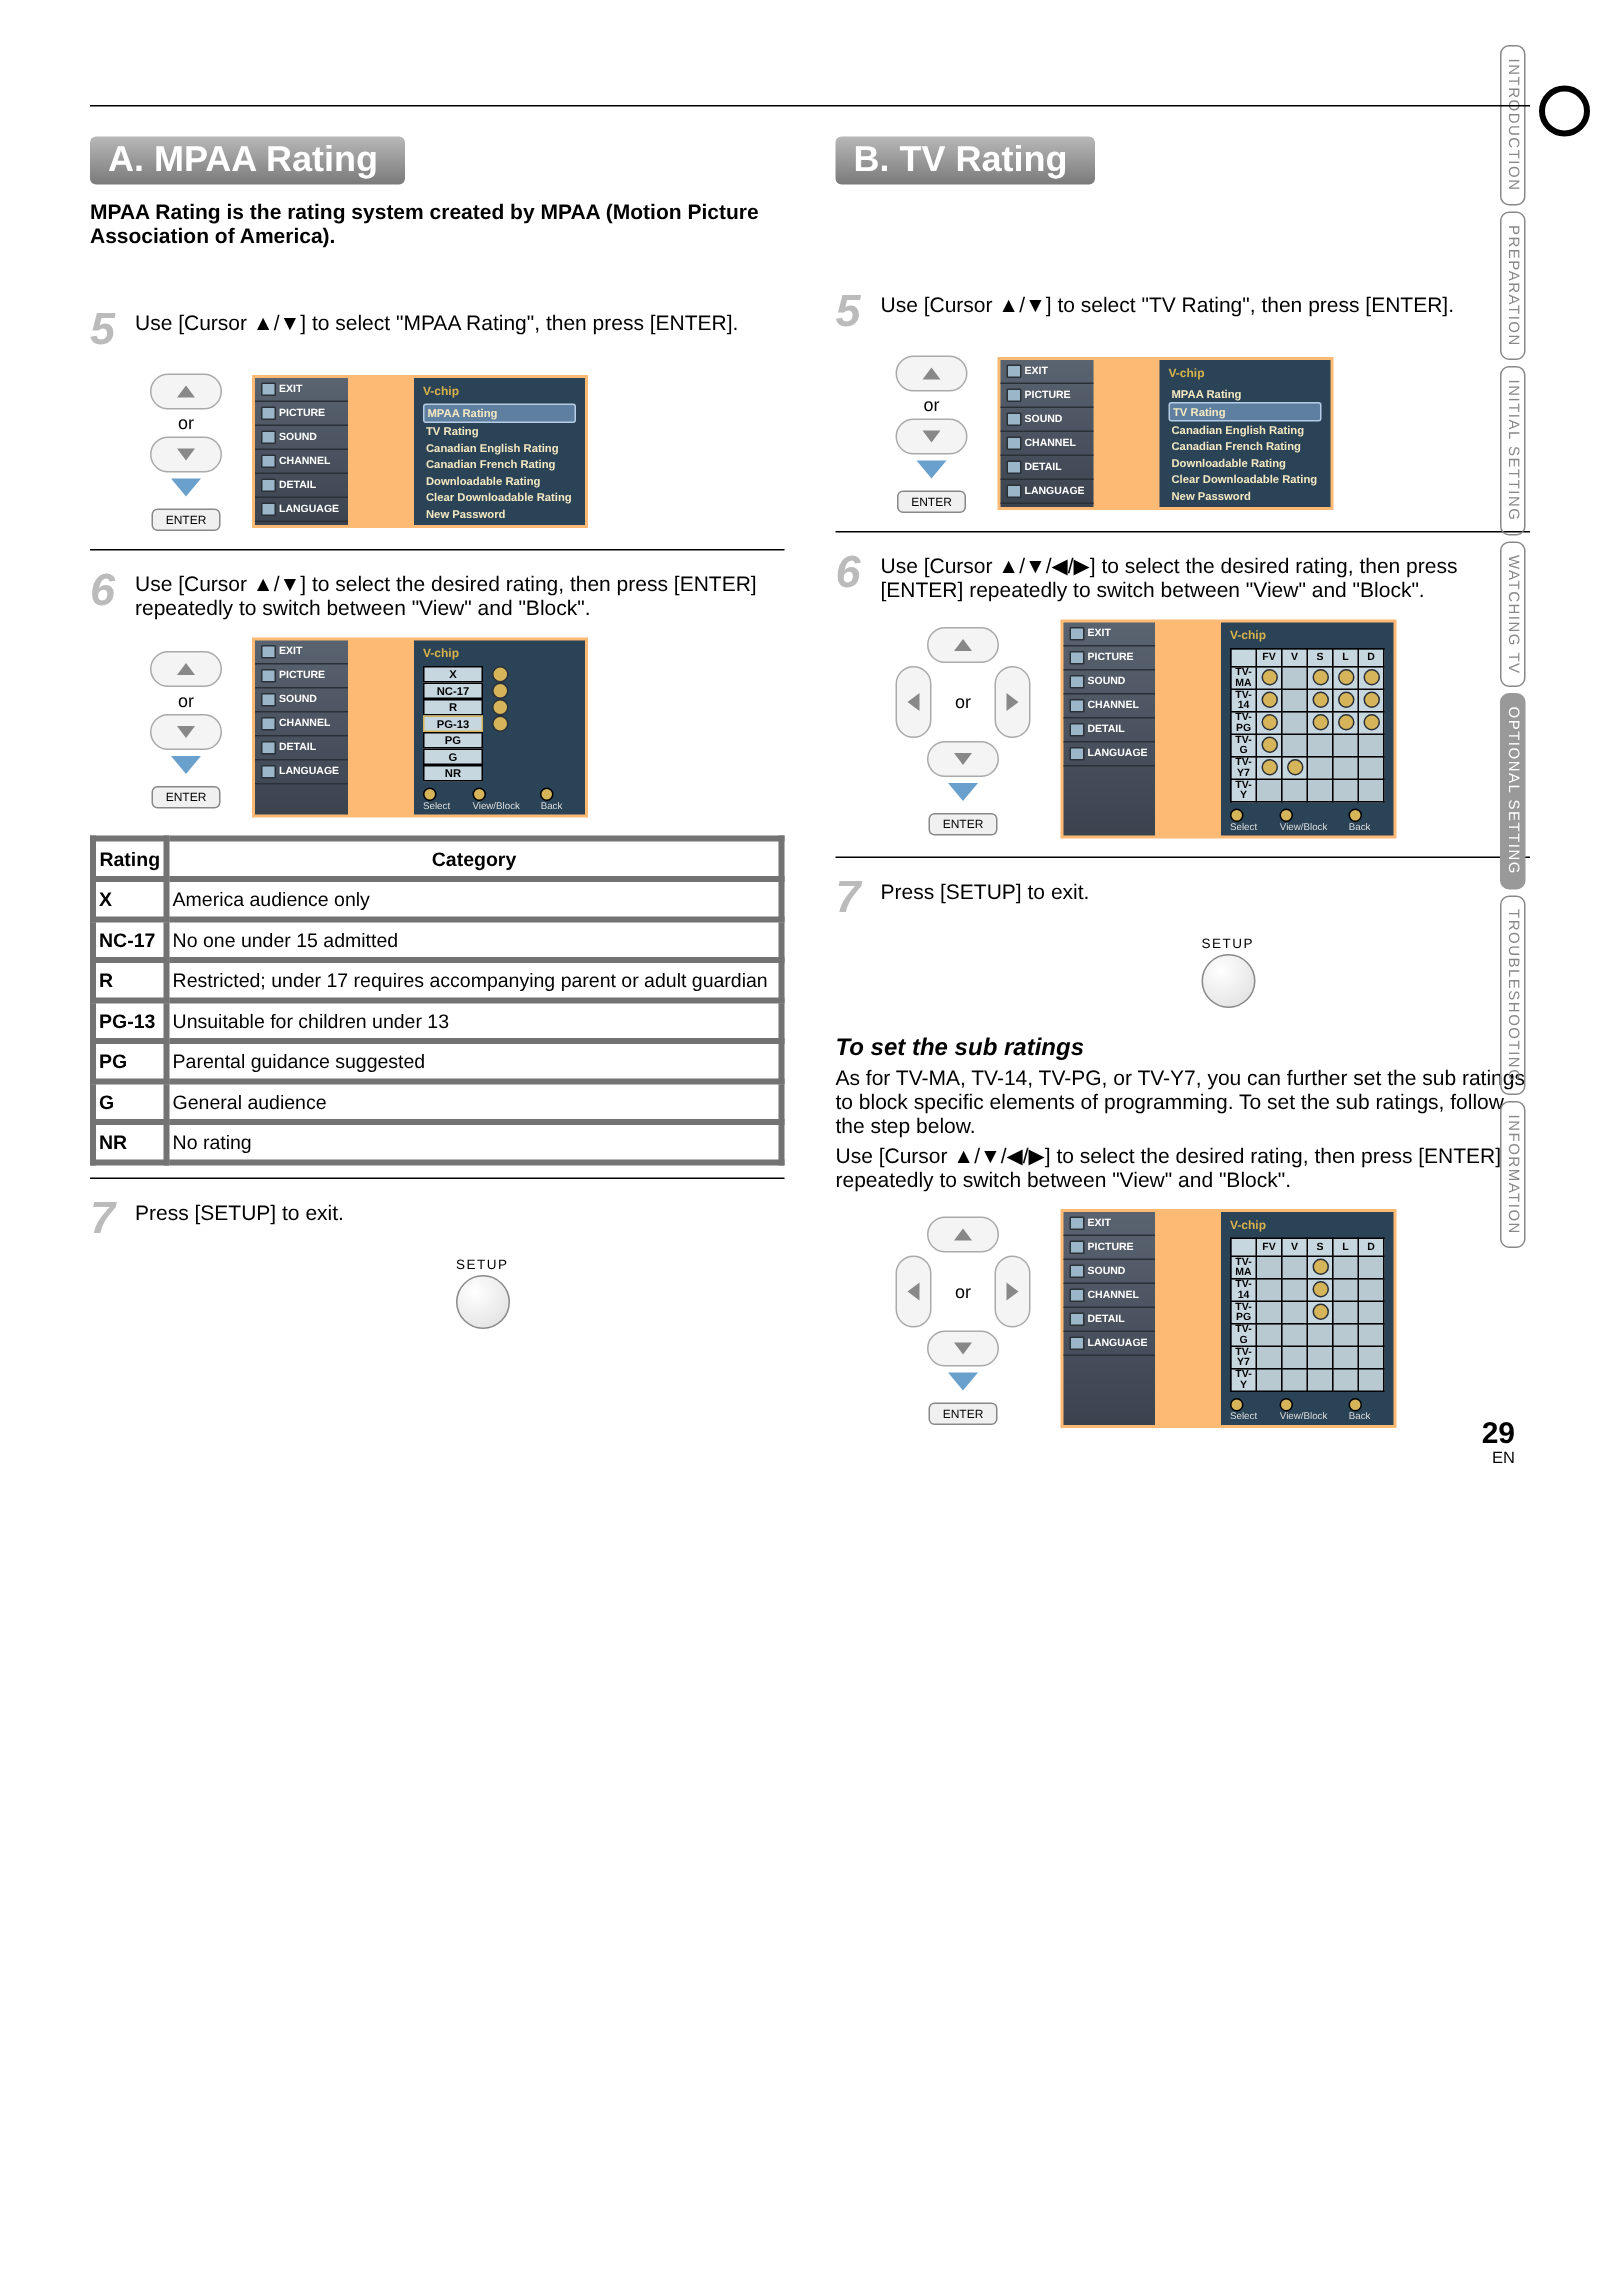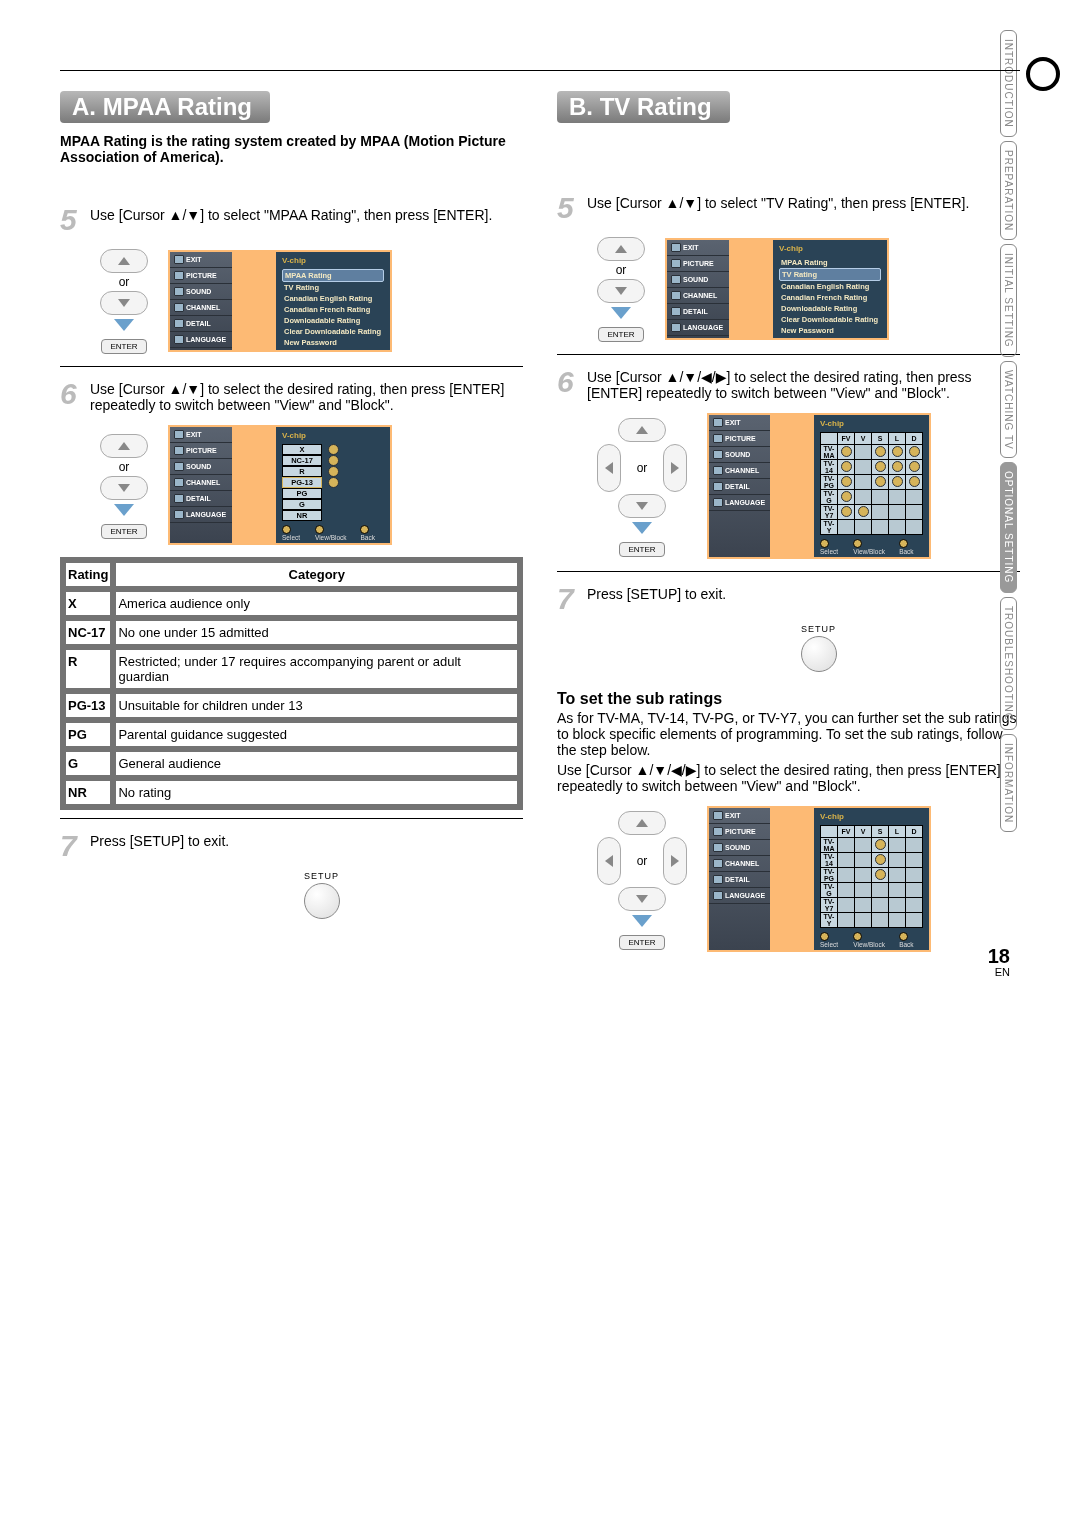"Rating" table.rating-table th, table.rating-table td { border: 6px solid #737373 -> 4px solid #737373 }
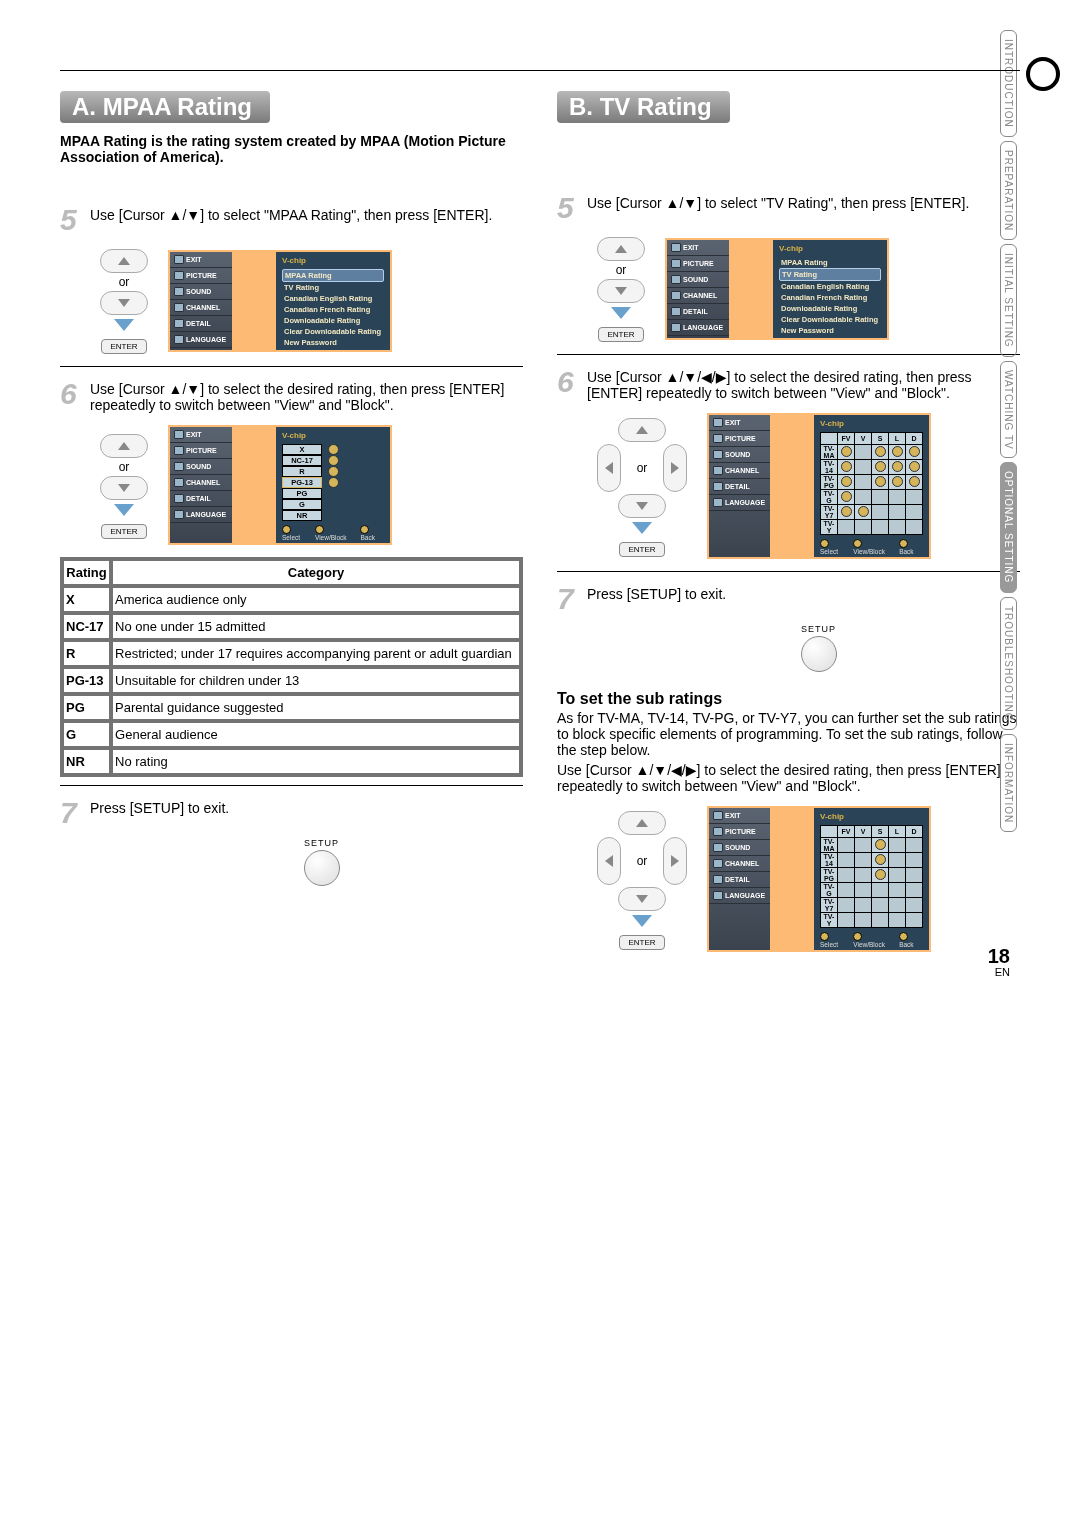"To set the sub ratings" .subhead { font-style: none -> italic }
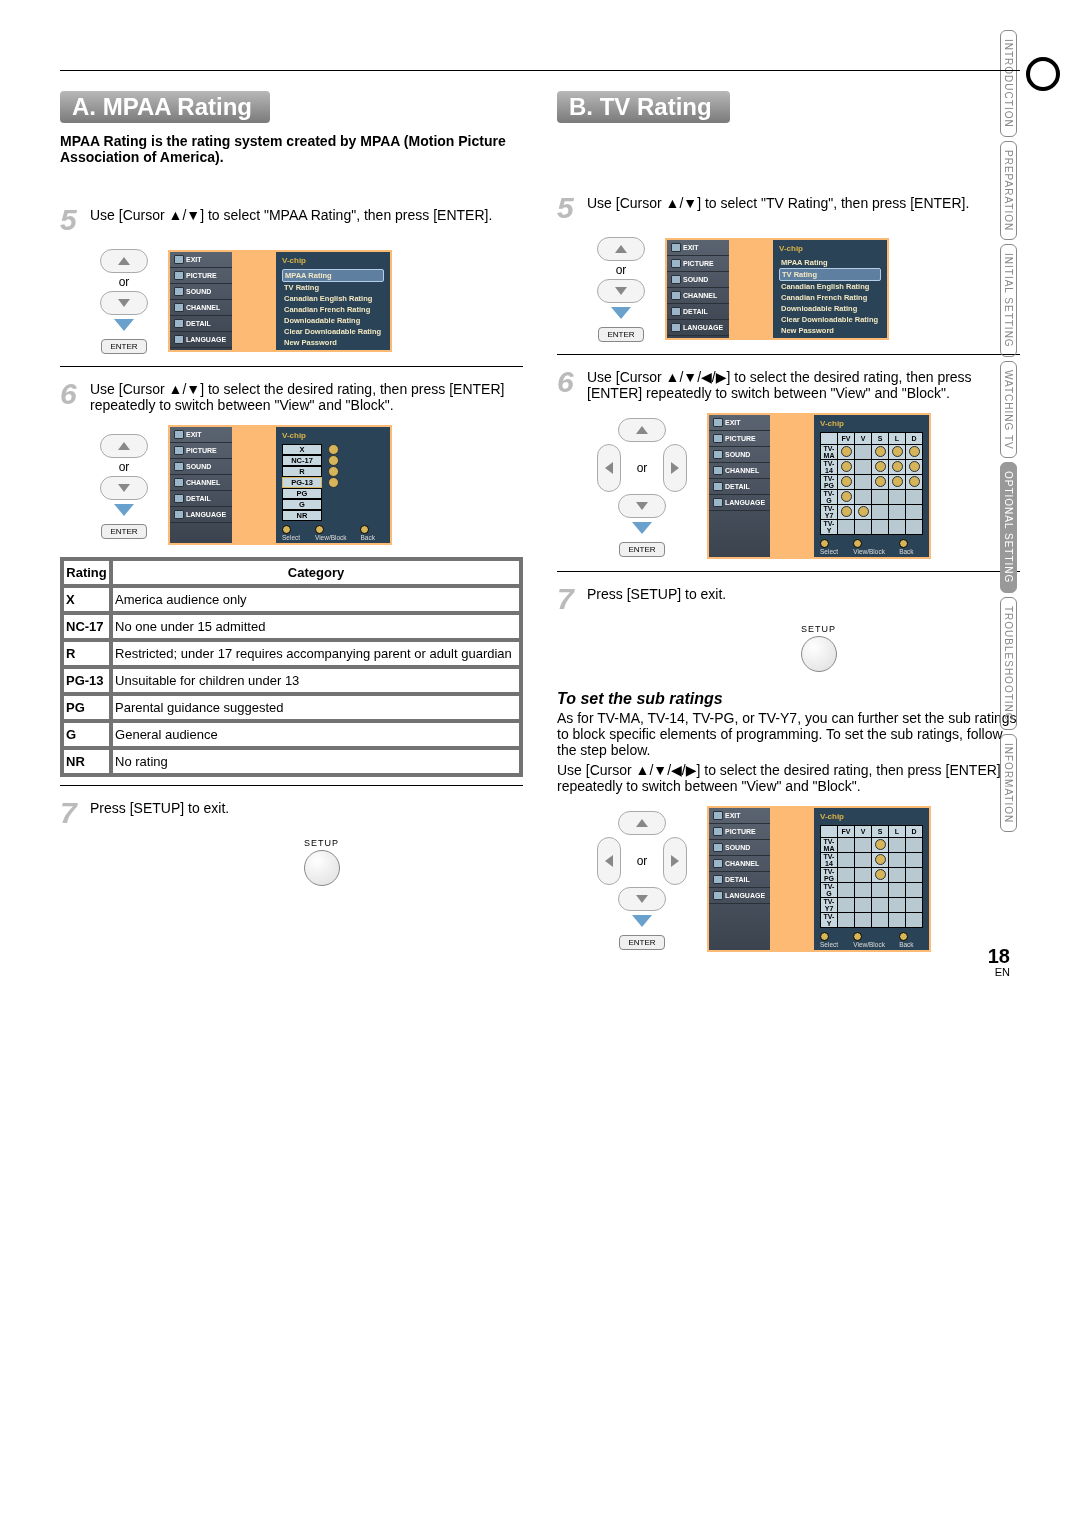"18" div.pnum { text: 18 -> 29 }
